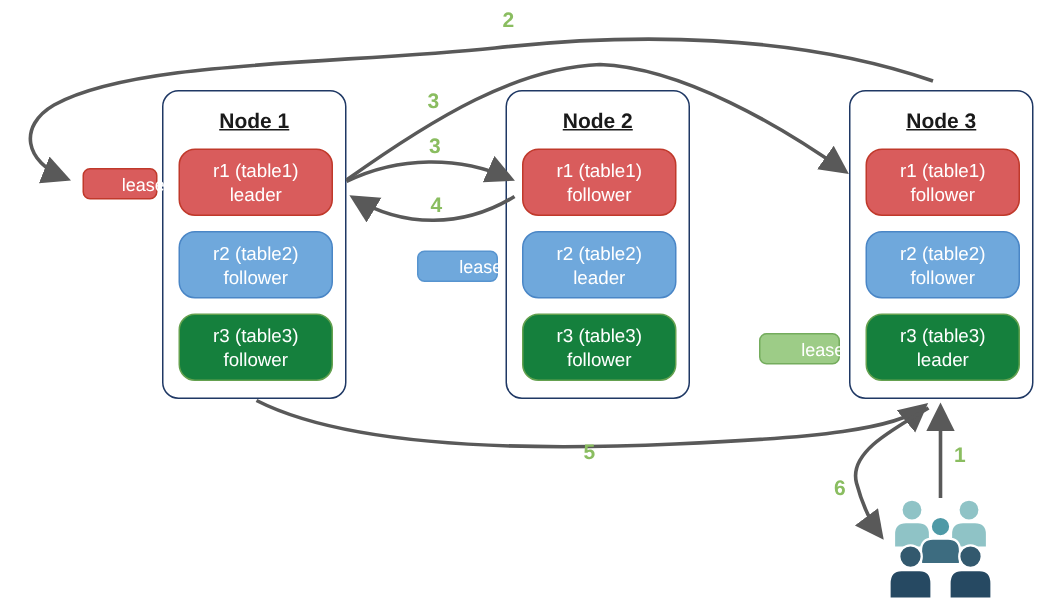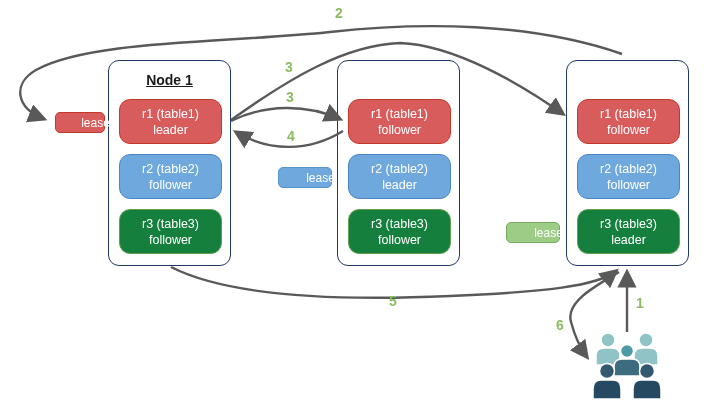"Node 2" div.node-title { html: none -> <div>Node 2</div> }
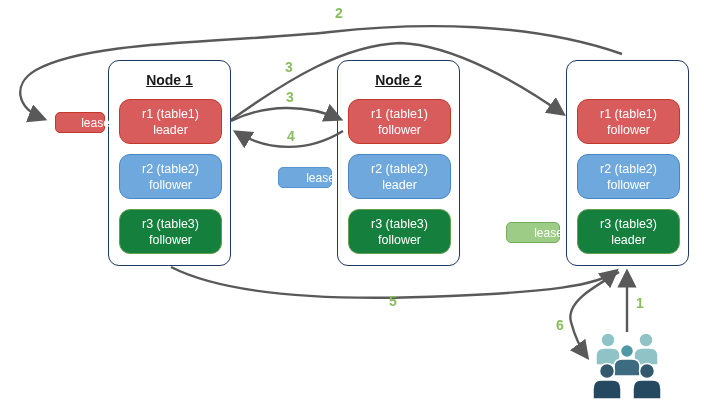"Node 3" div.node-title { html: none -> <div>Node 3</div> }
